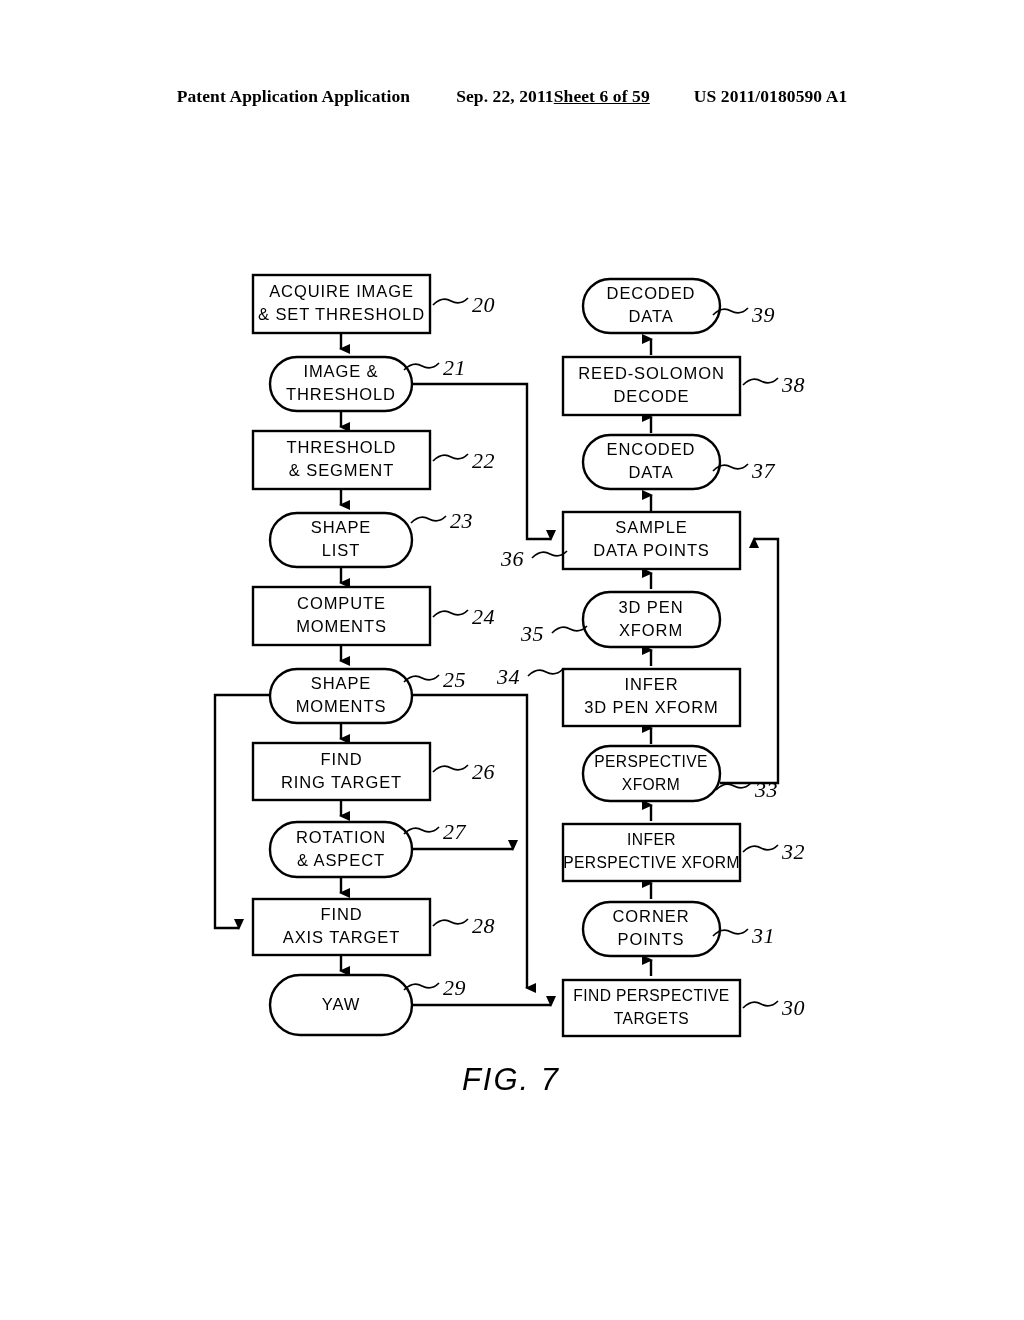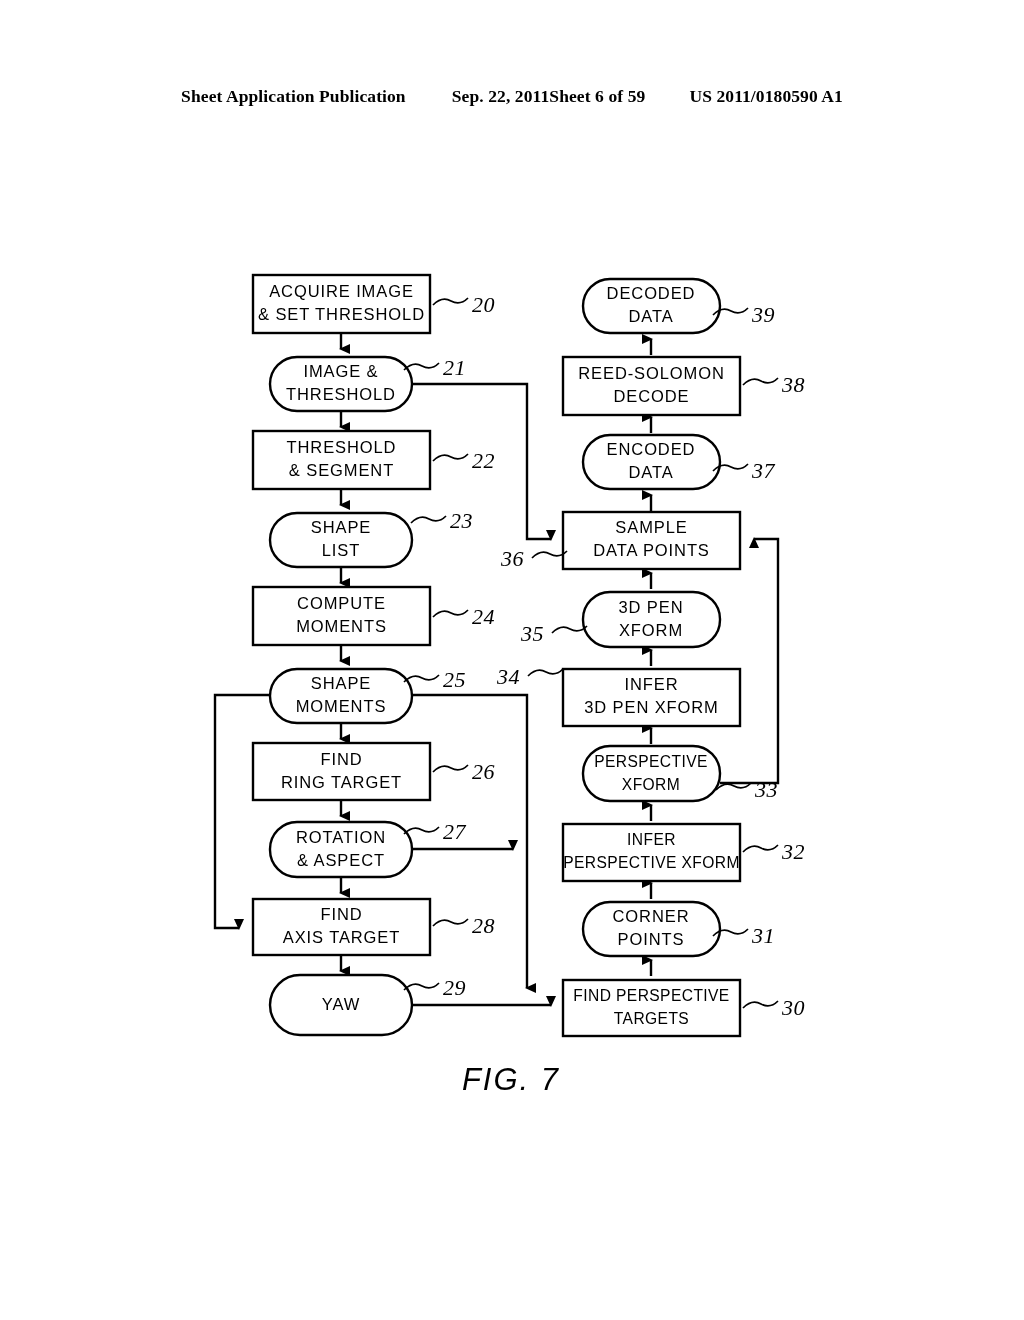"Sheet Application Publication" span.h-pub { text: Sheet Application Publication -> Patent Application Application }
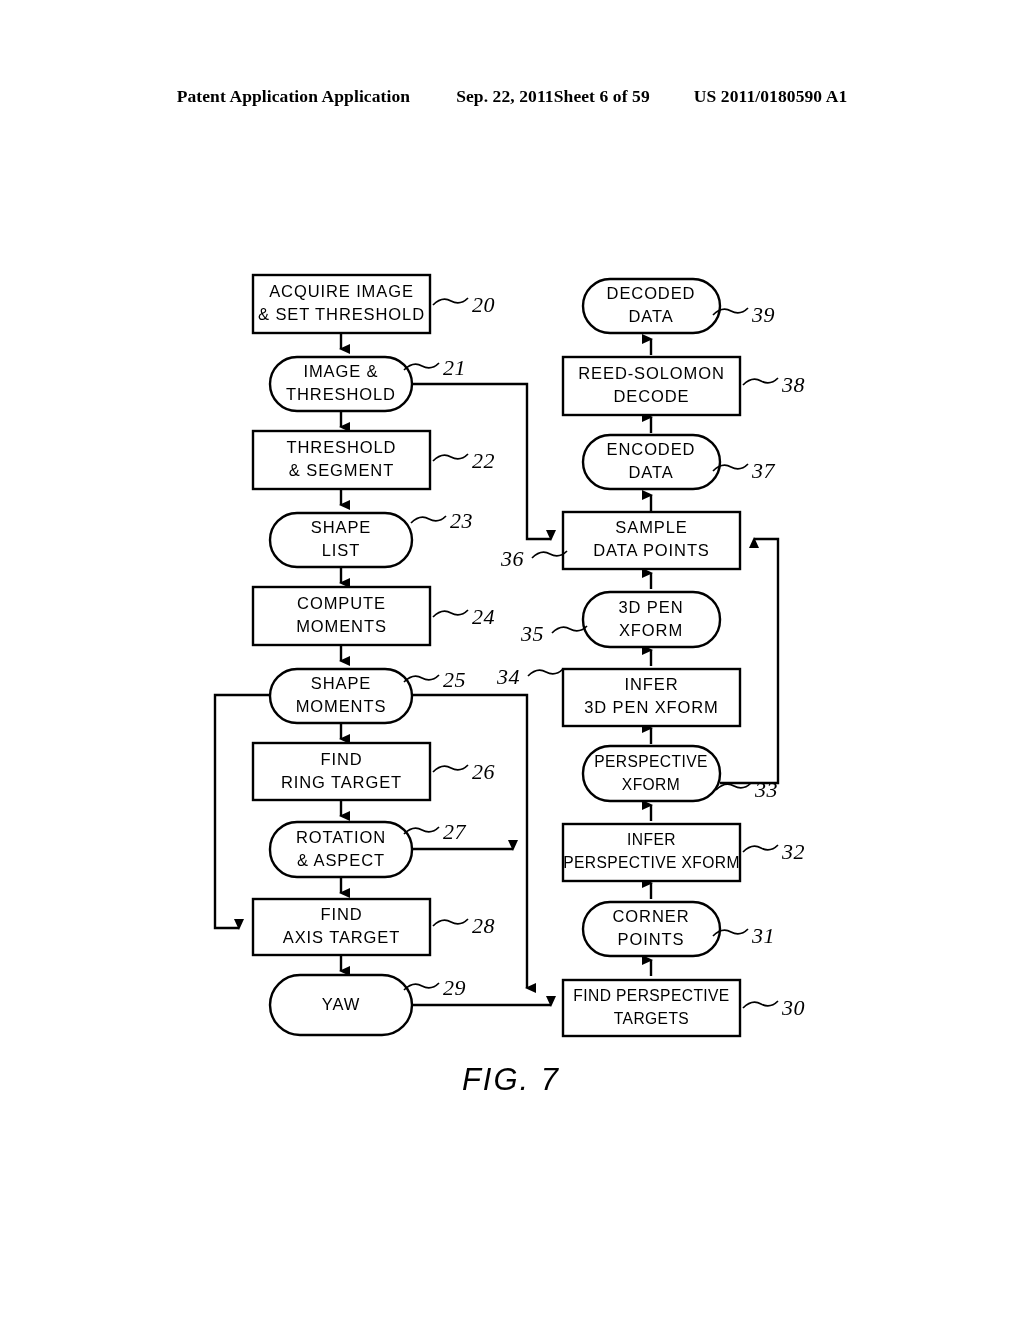"Sheet 6 of 59" .header .h-sheet { text-decoration: none -> underline }
